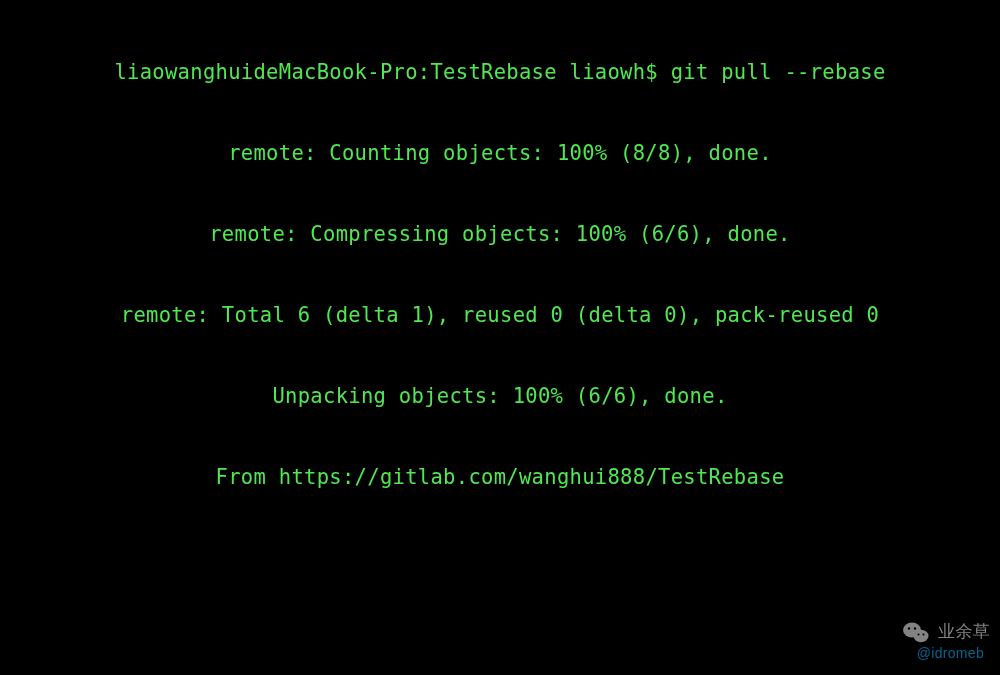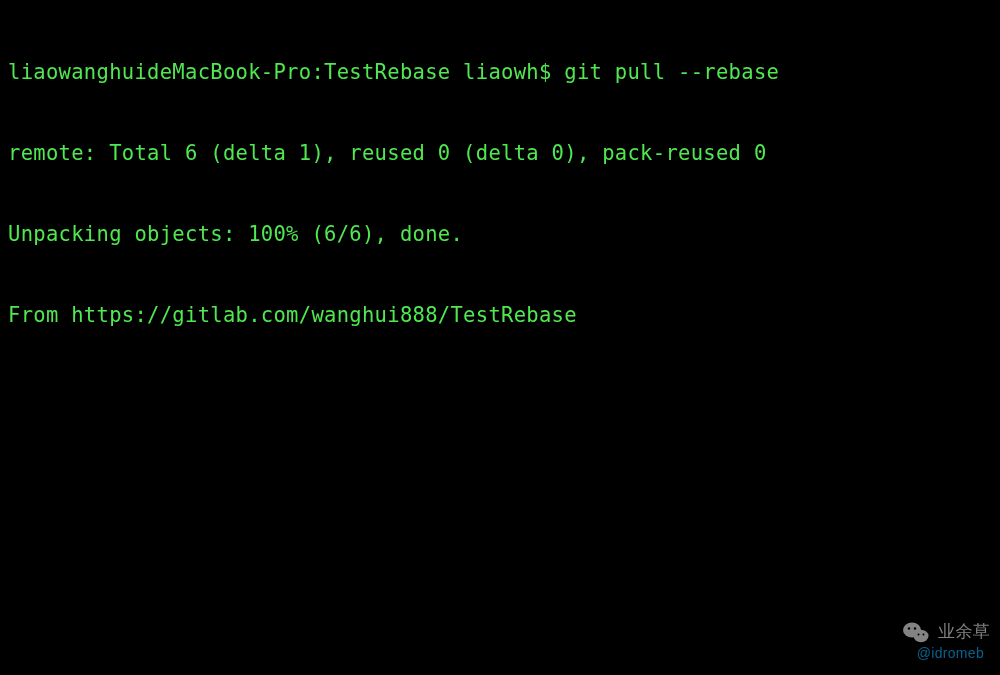"liaowanghuideMacBook-Pro:TestRebase" .line { text-align: none -> center }
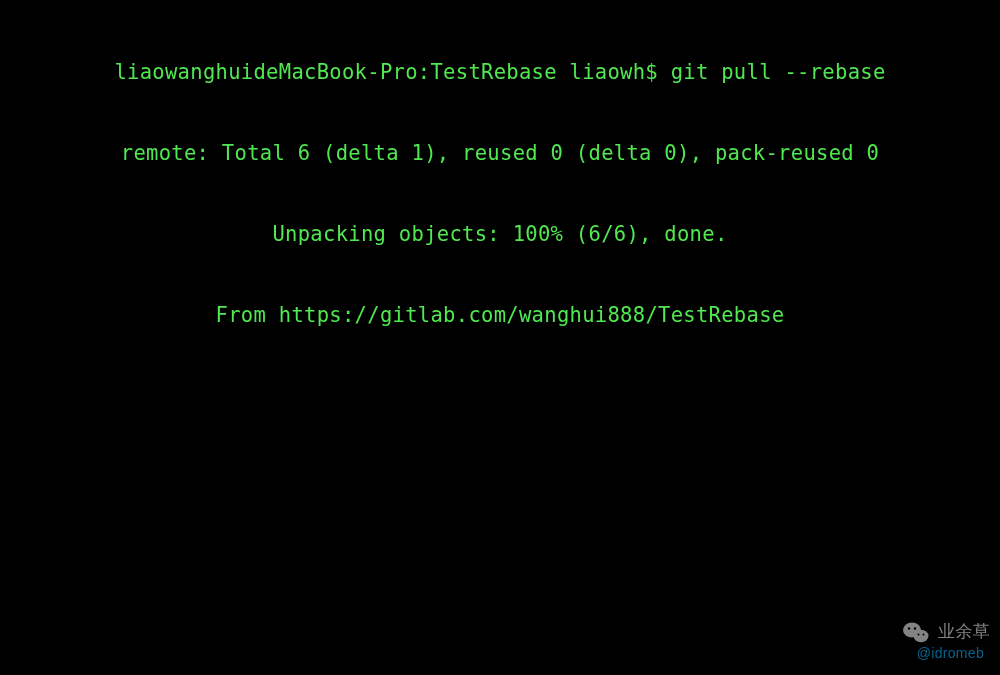"remote: Counting objects: 100% (8/8)," span.line { html: none -> <span>remote: Counting objects: 100% (8/8), done.</span> }
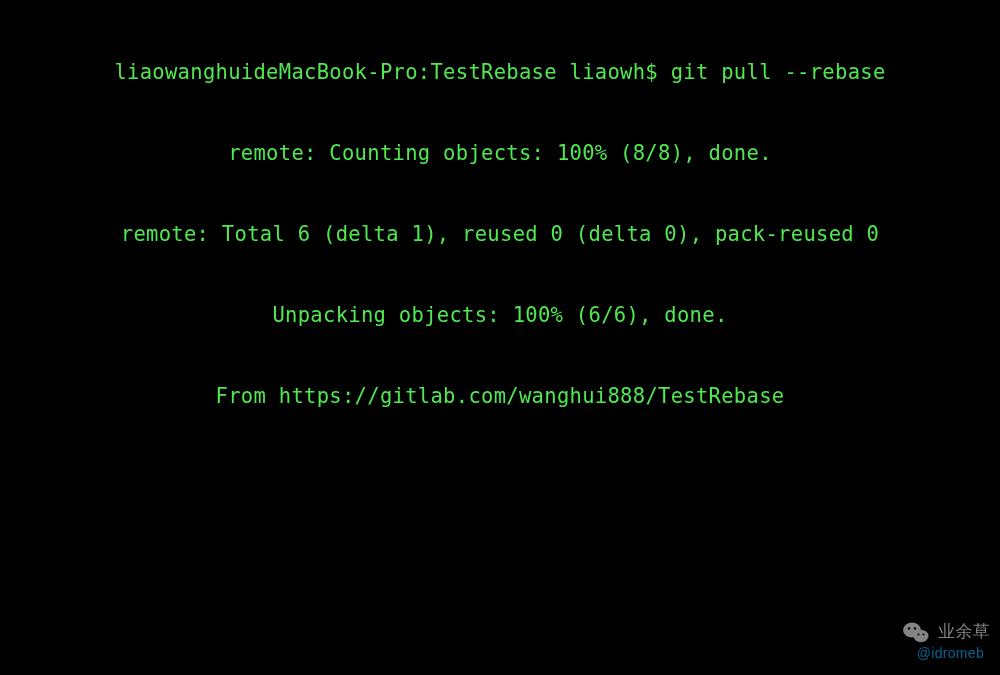"remote: Compressing objects: 100% (6/6)," span.line { html: none -> <span>remote: Compressing objects: 100% (6/6), done.</span> }
